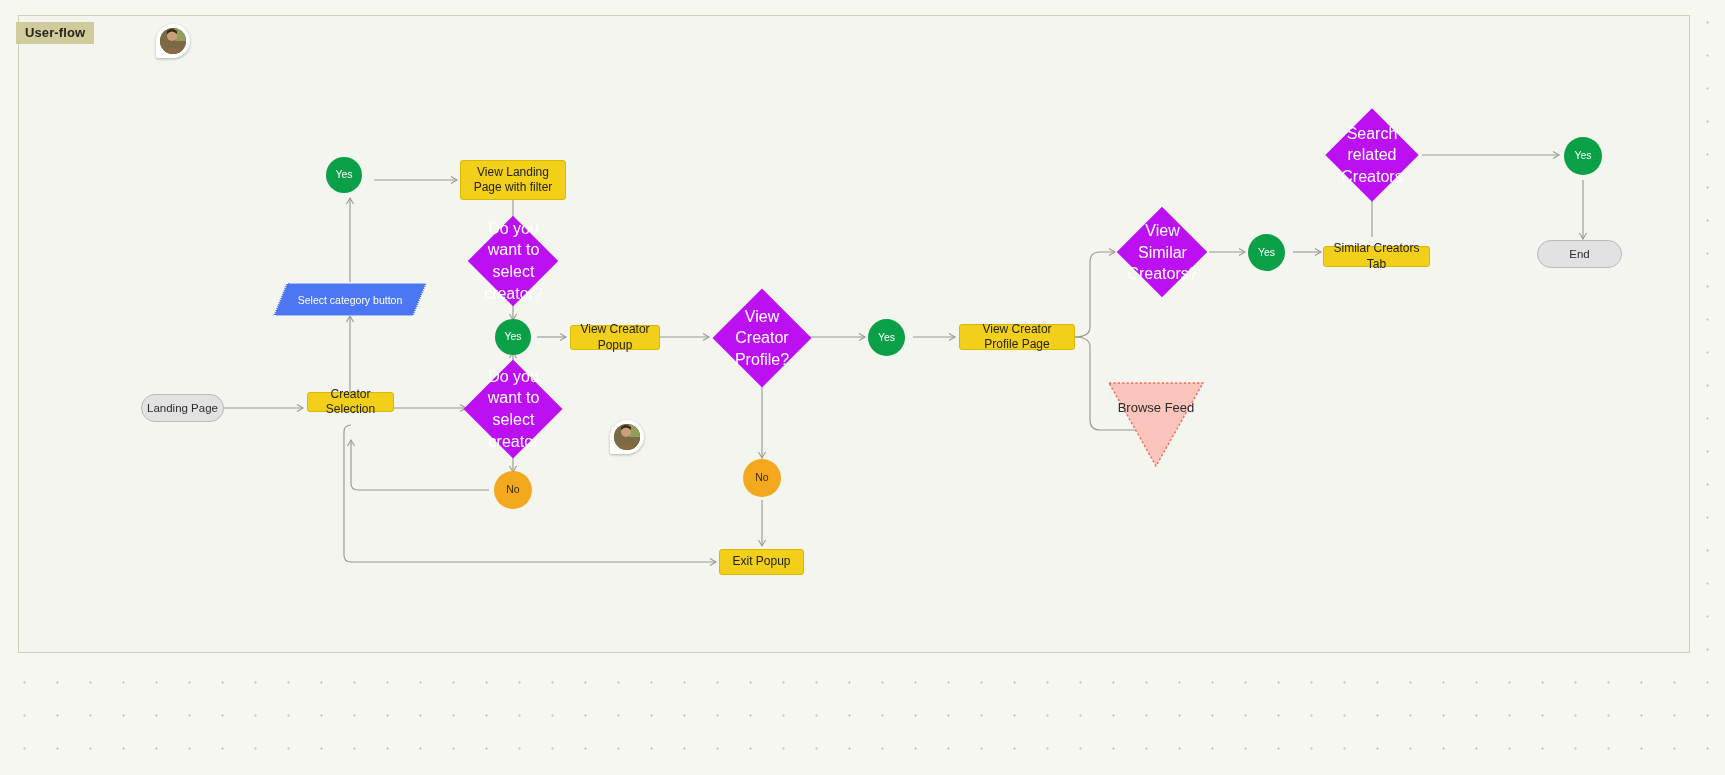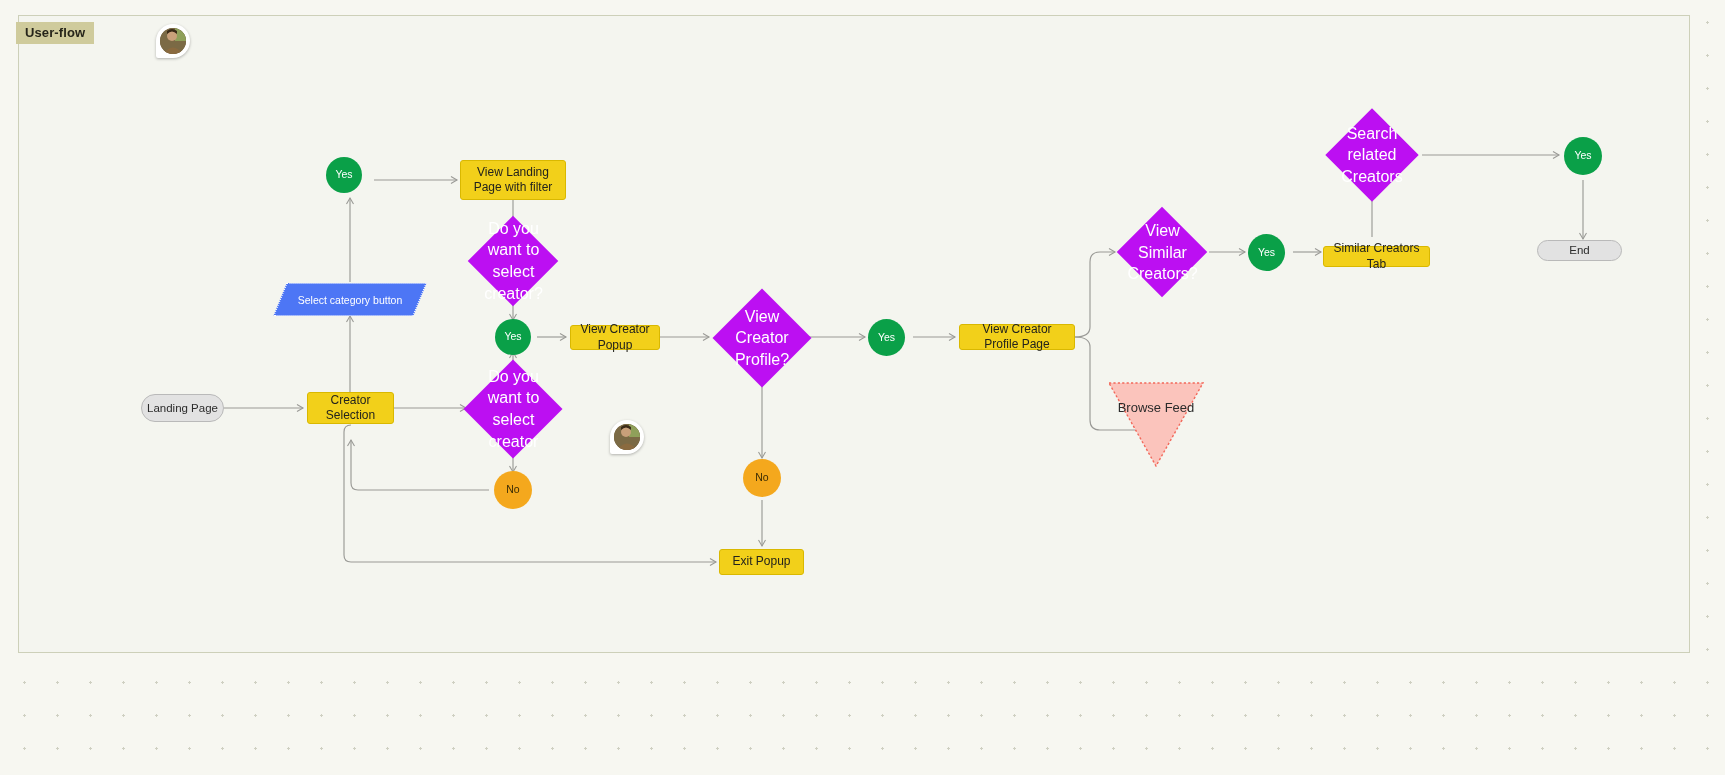"End" div.node { height: 21px -> 28px }
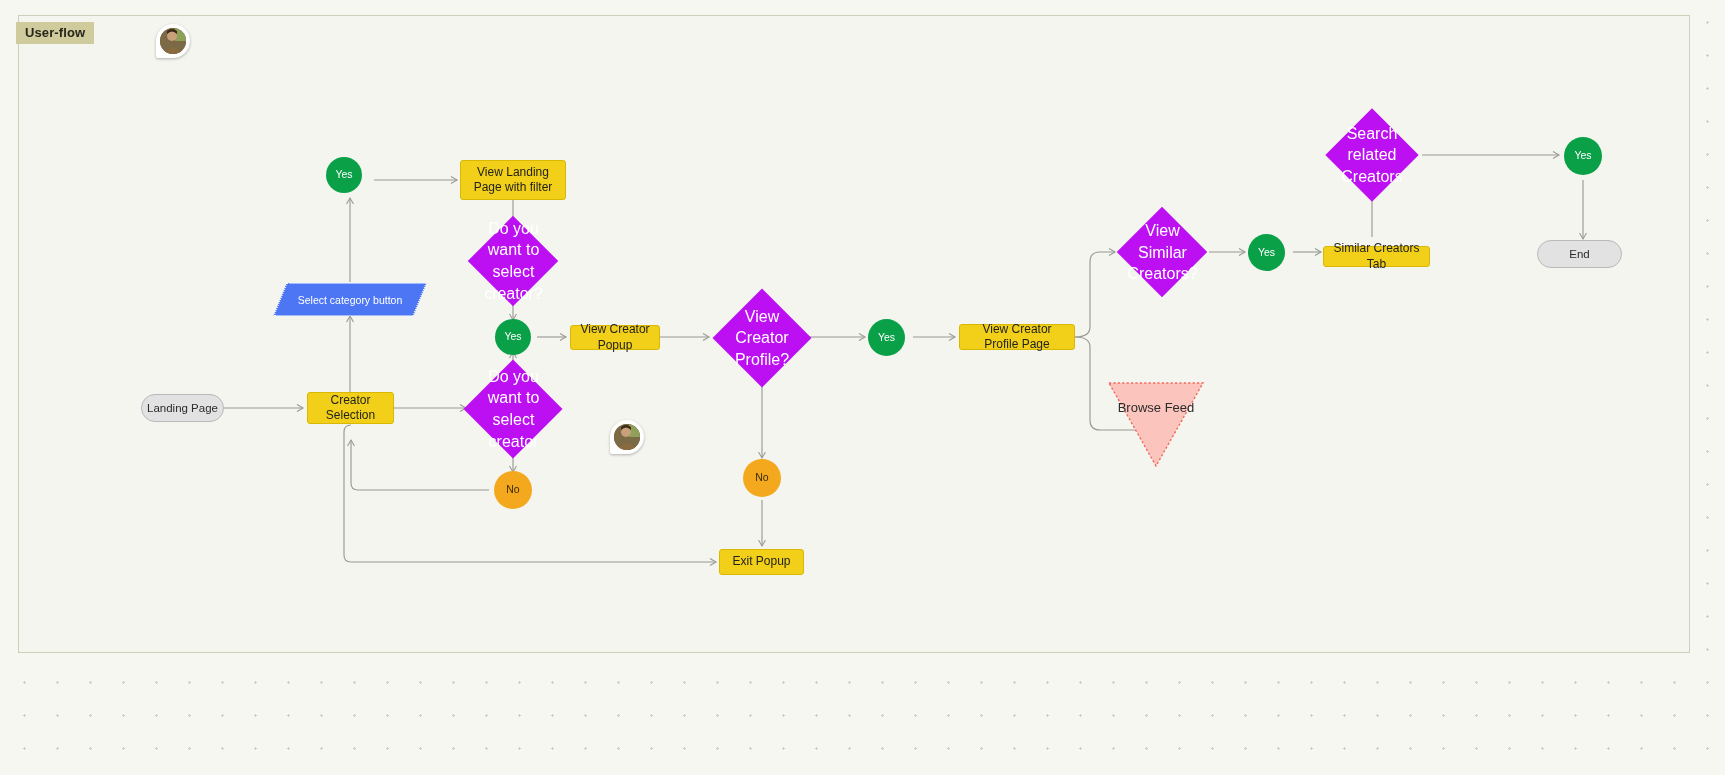"Creator Selection" div.node { height: 32px -> 20px }
